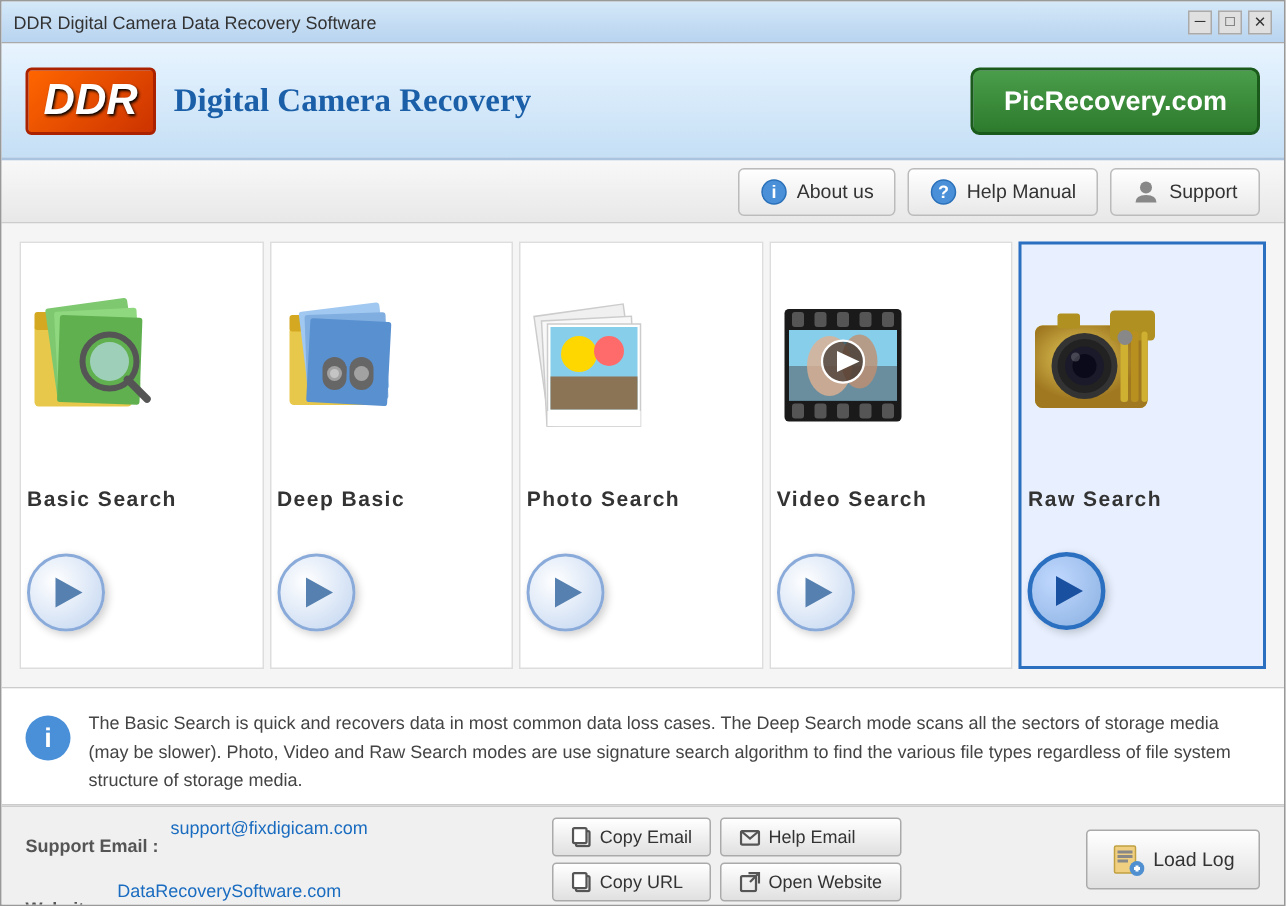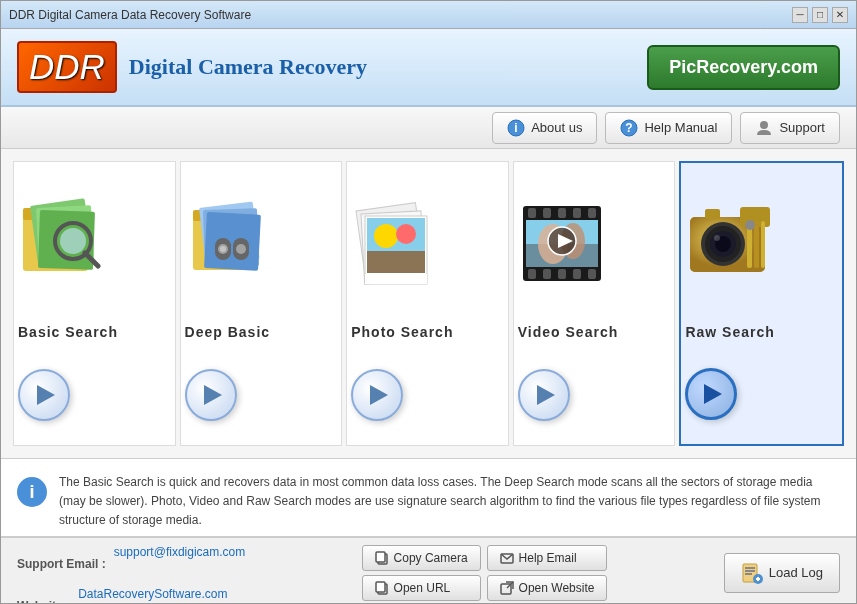"DDR" .ddr-logo { font-size: 35px -> 29px; font-weight: 400 -> 700 }
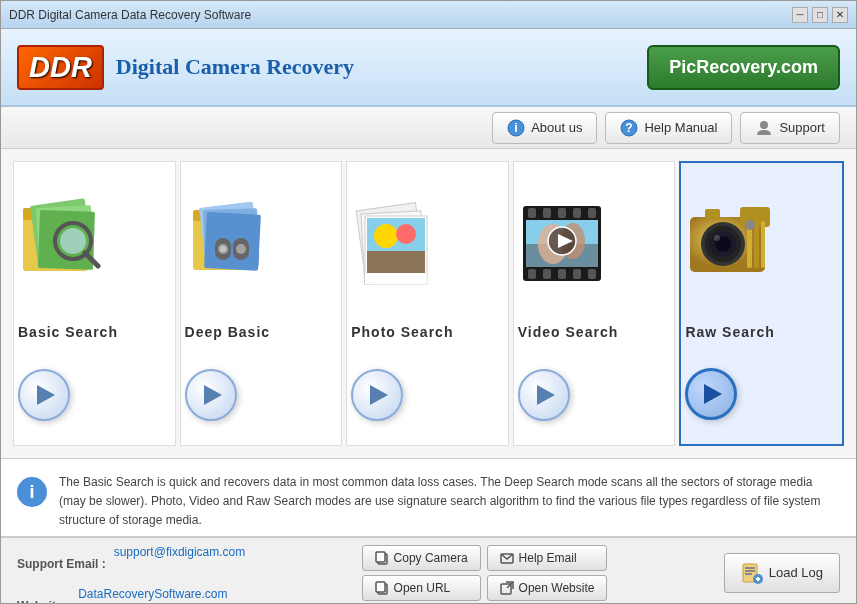"Copy Camera" span { text: Camera -> Email }
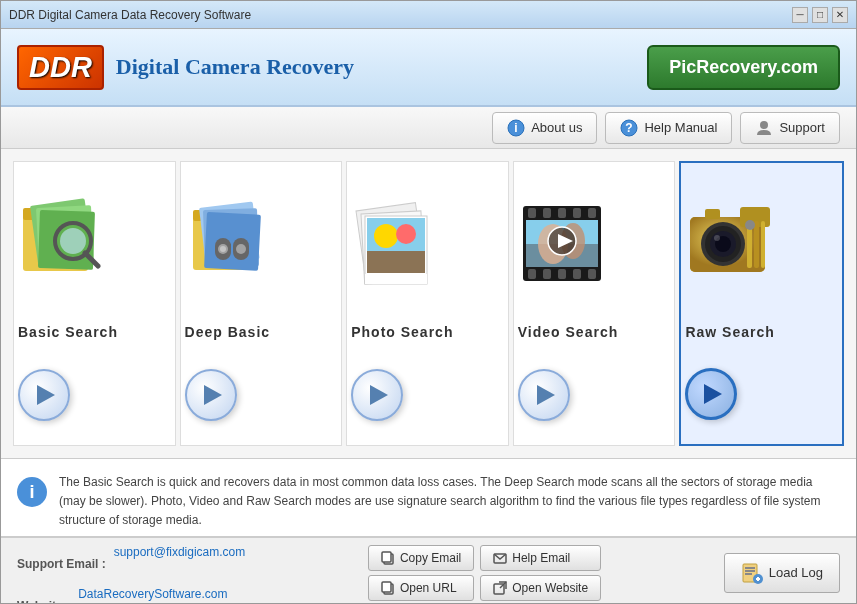"Open URL" span { text: Open -> Copy }
